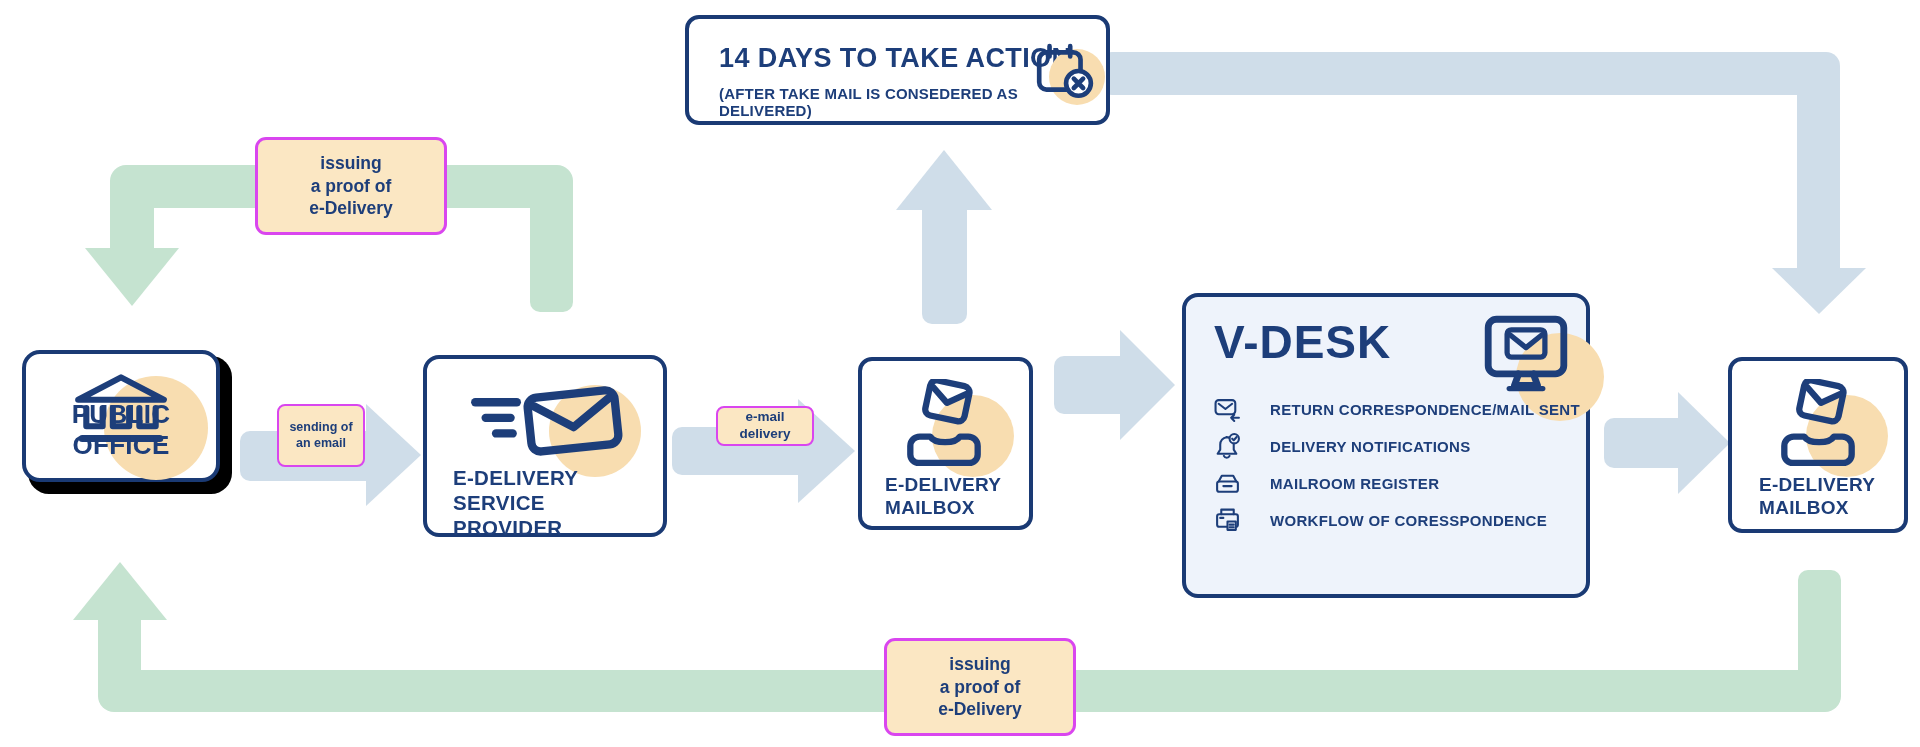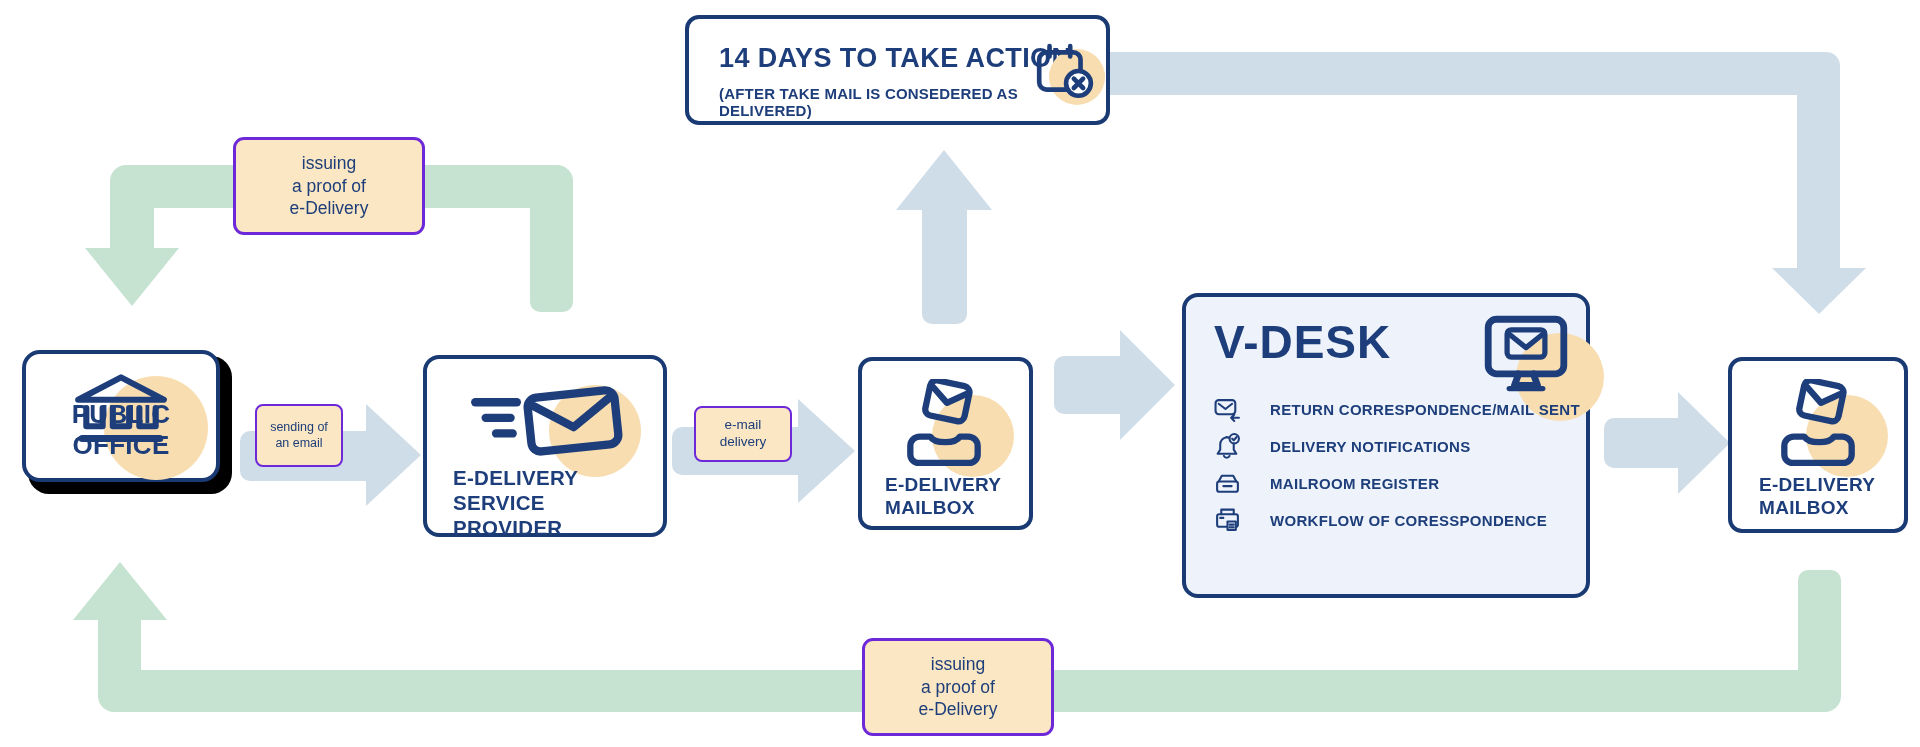"issuing" .plabel { border: 3px solid #6d28d9 -> 3px solid #d946ef; font-weight: 400 -> 700; margin-left: none -> 22px }
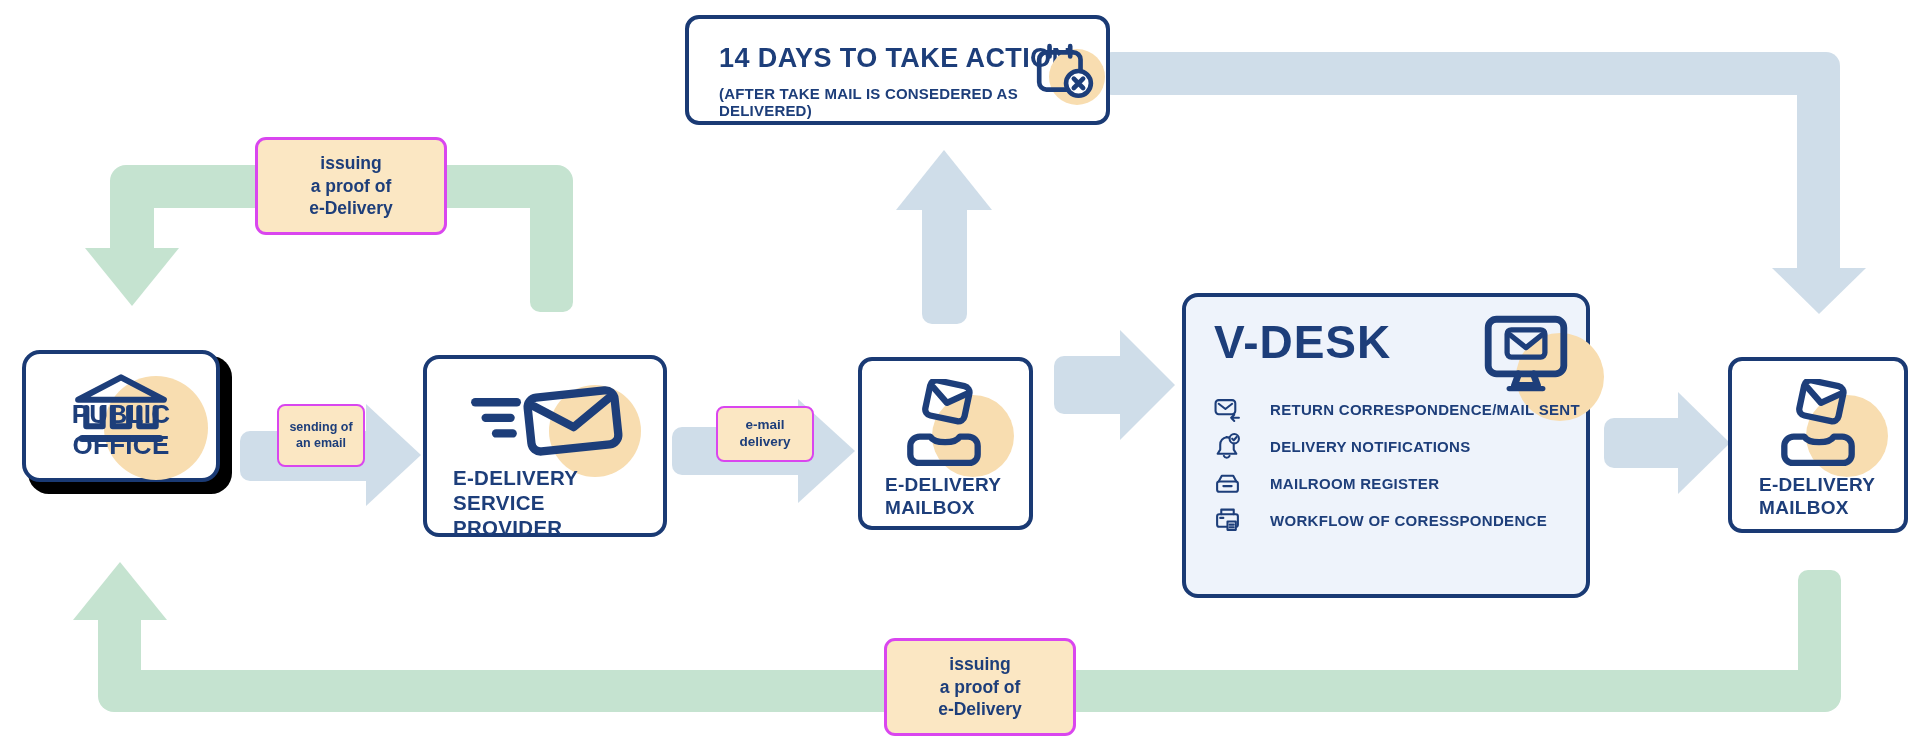"e-mail" div.plabel { height: 56px -> 40px }
